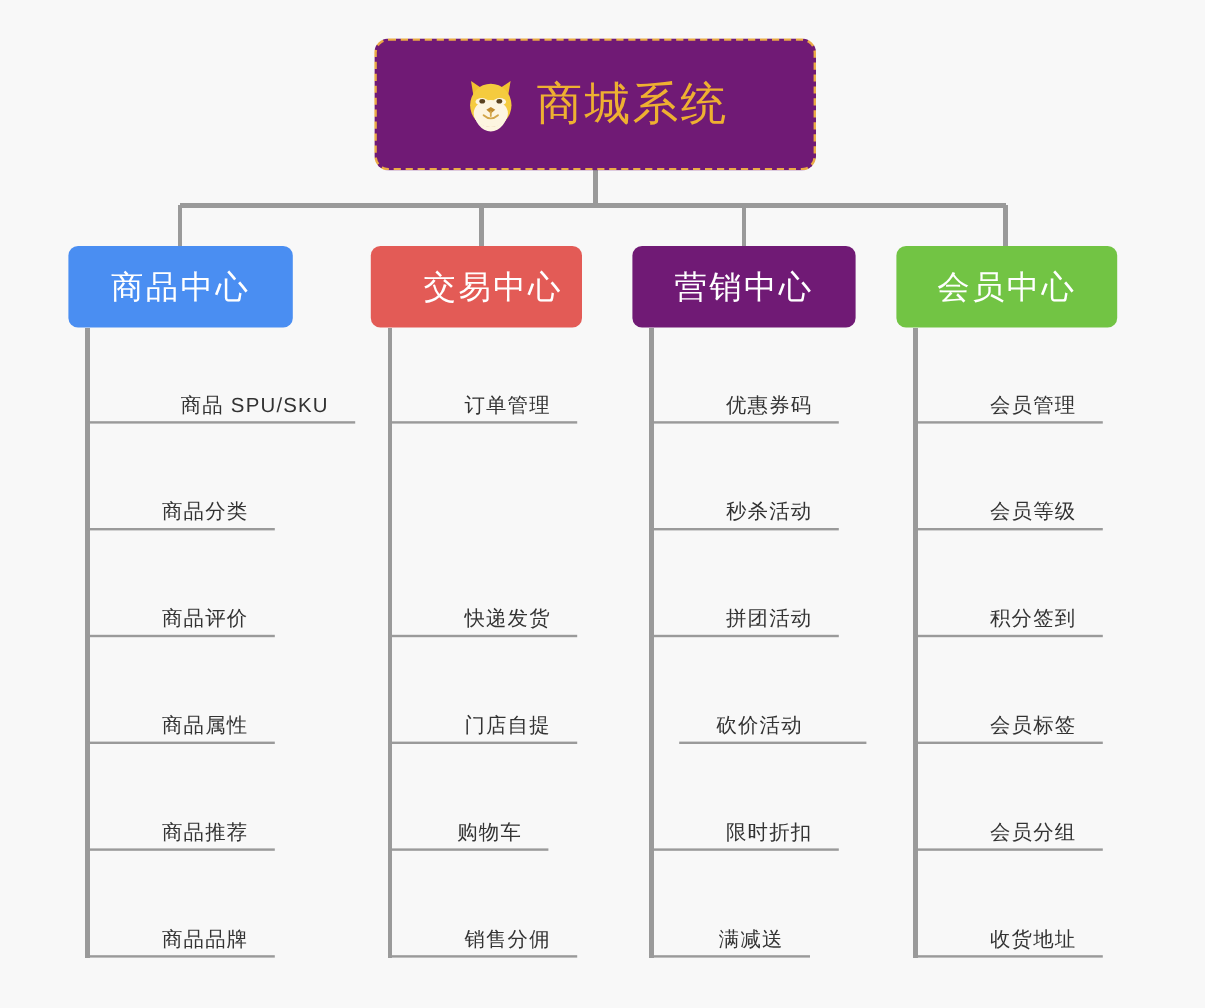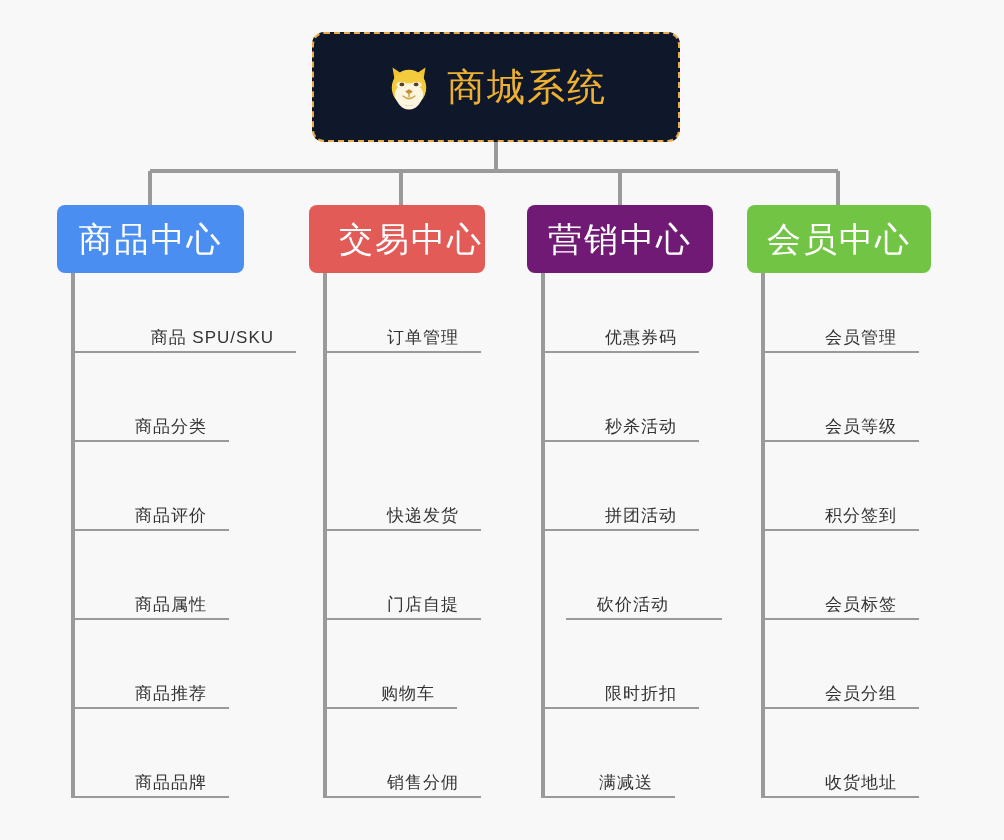"商城系统" div.root-node { background: #0f172a -> #701a75 }
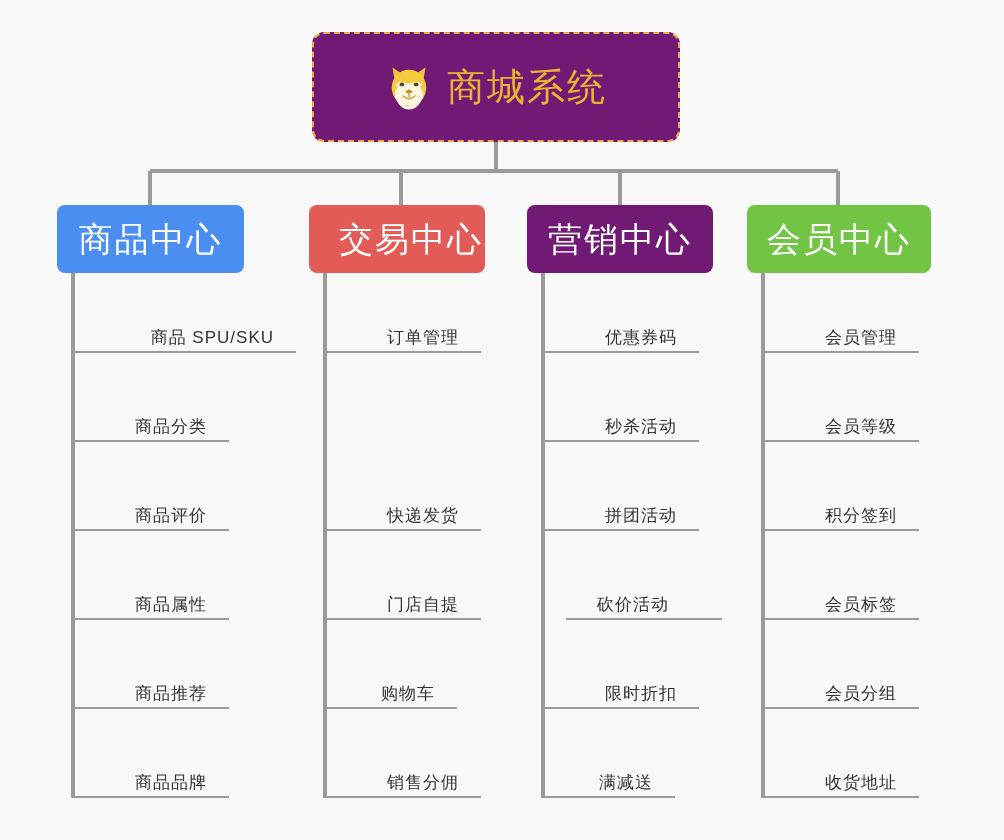"商品中心" .cat-label { font-size: 34px -> 27px }
